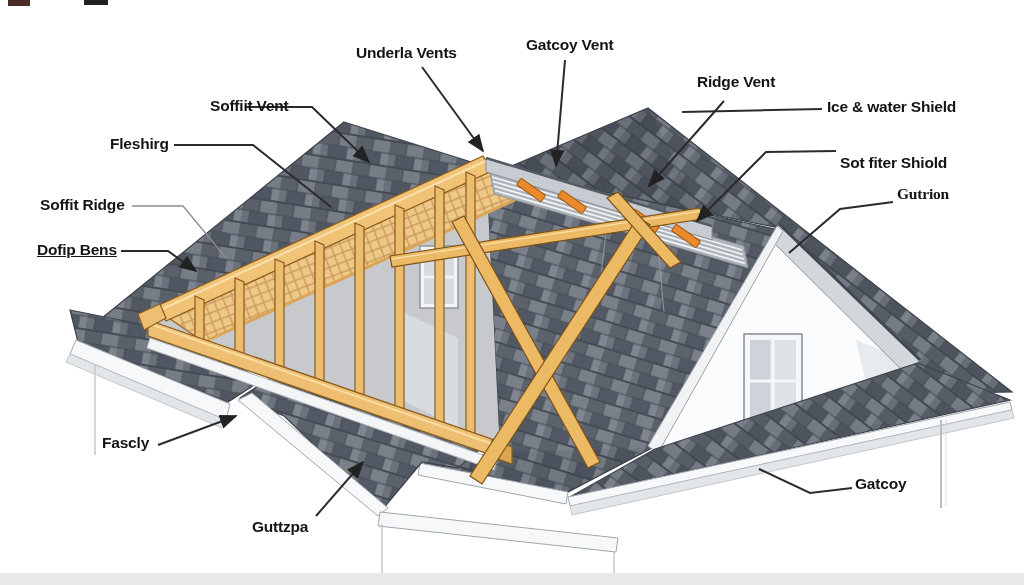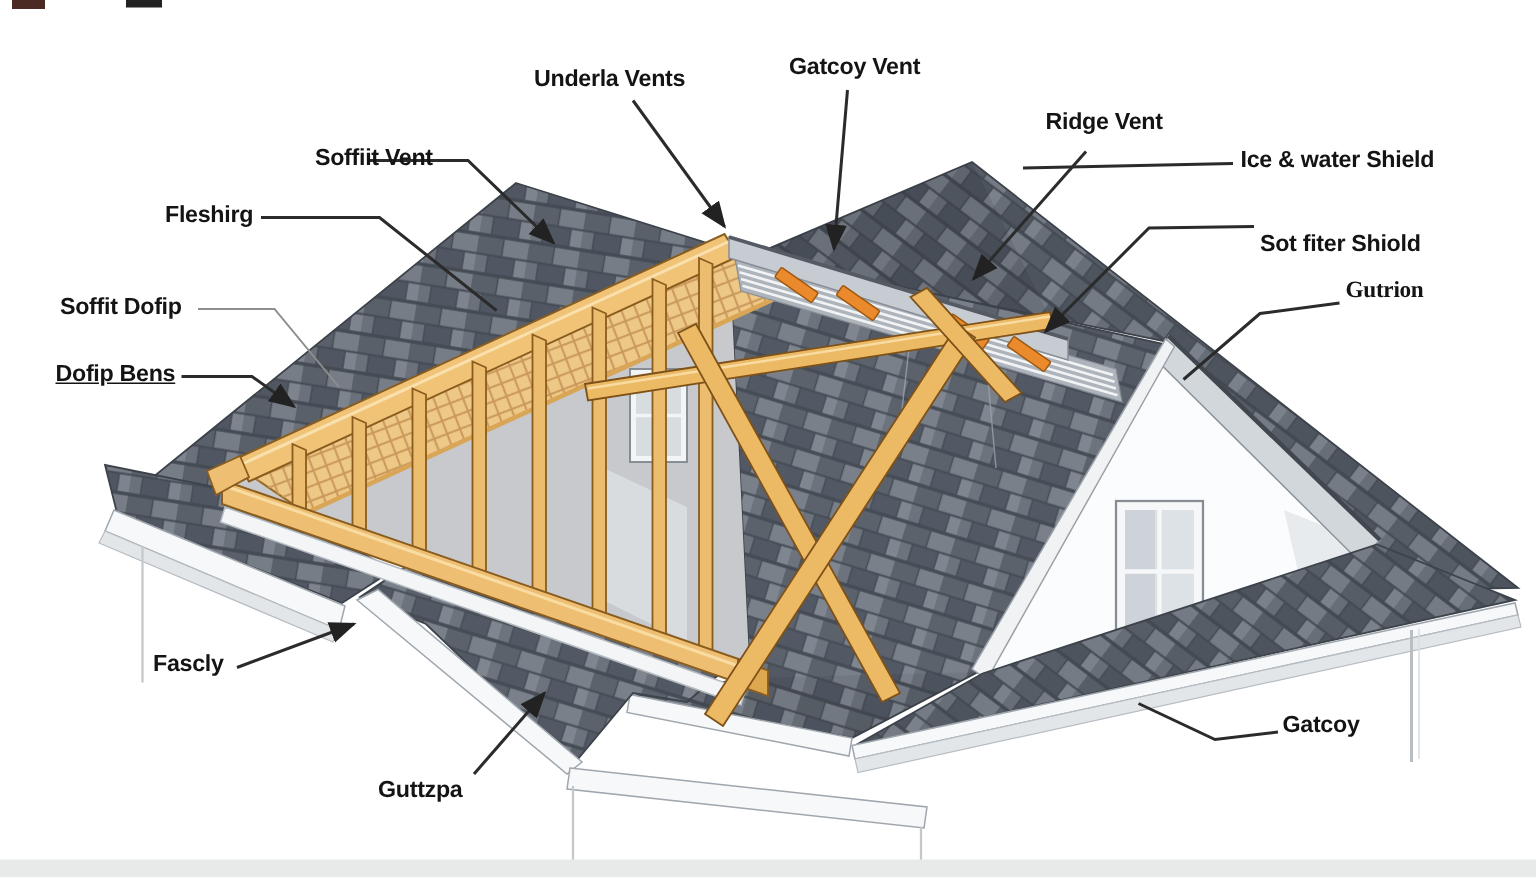"Soffit Dofip" div.lbl { text: Dofip -> Ridge }
